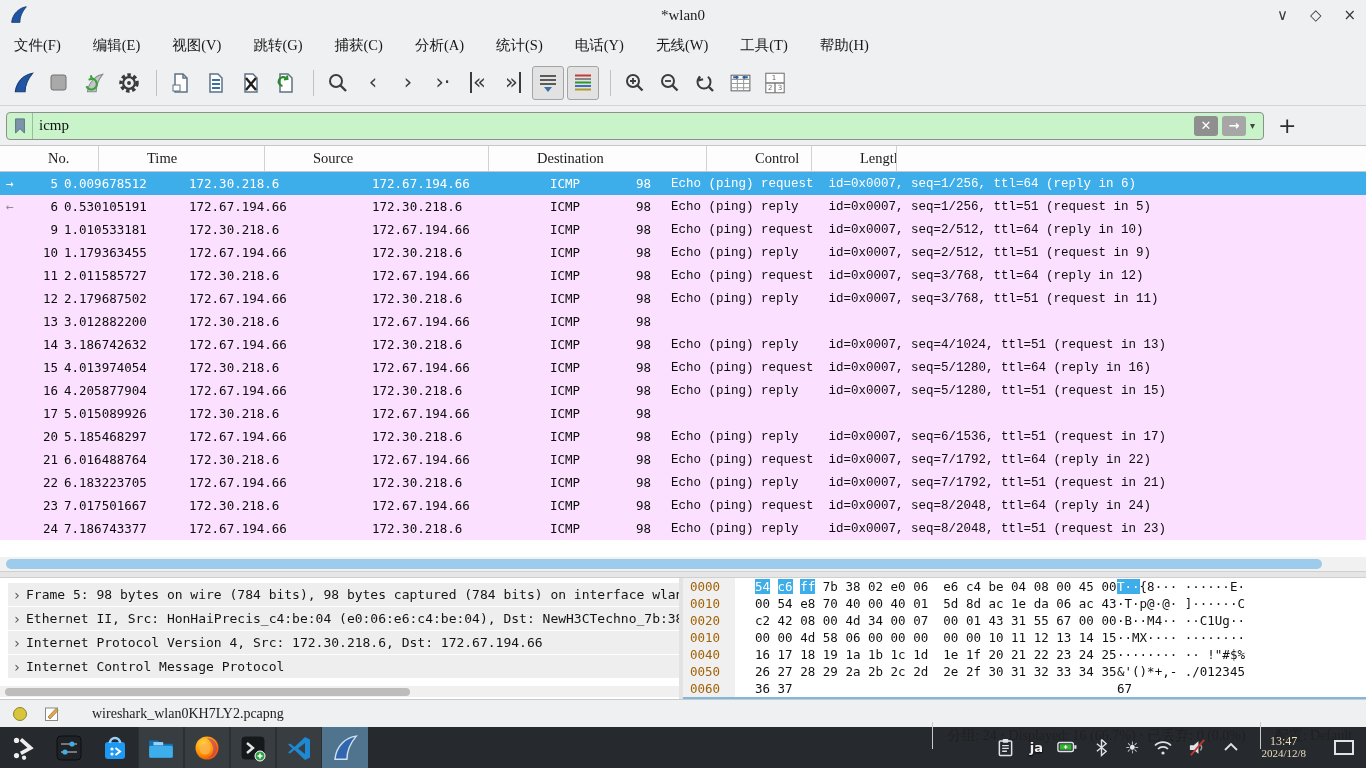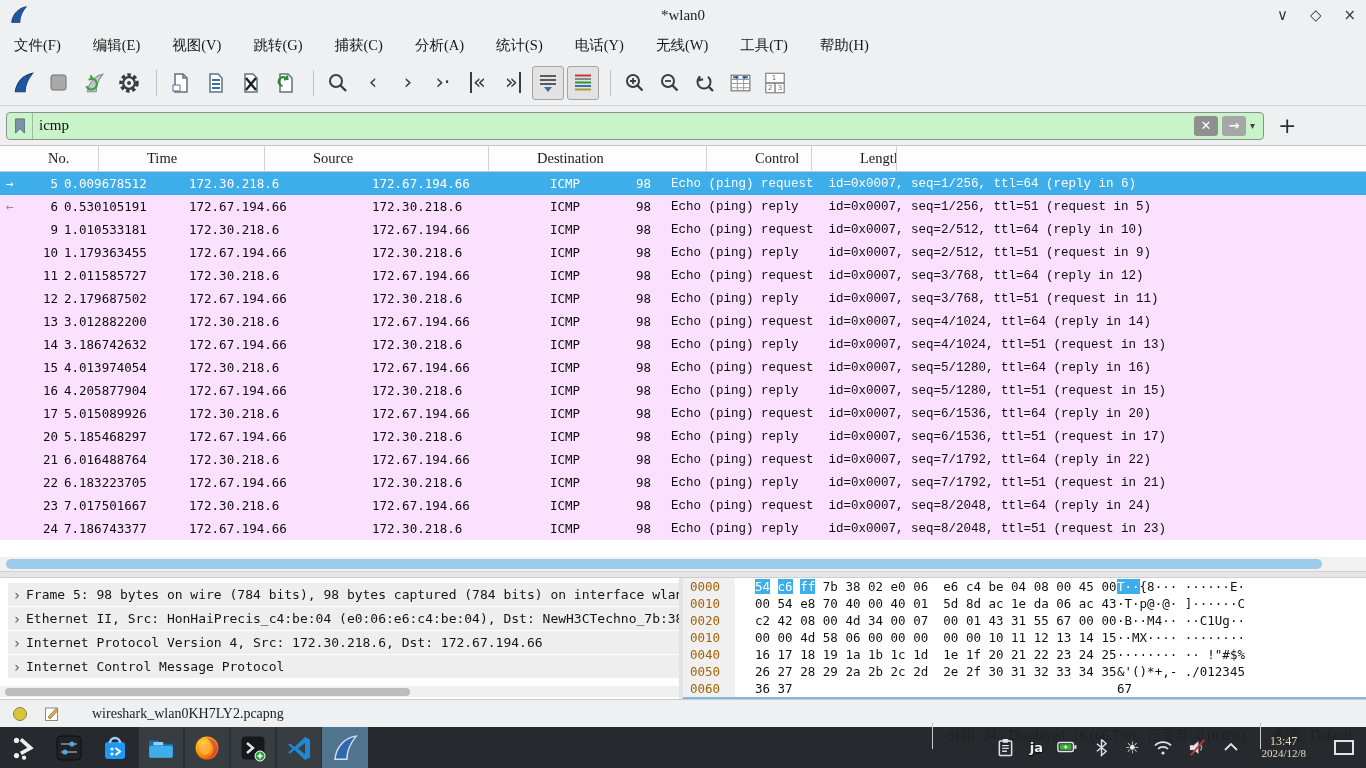"Echo (ping) request id=0x0007, seq=4/1024," span.c-info { html: <span>Echo (ping) request id=0x0007, seq=4/1024, ttl=64 (reply in 14)</span> -> none }
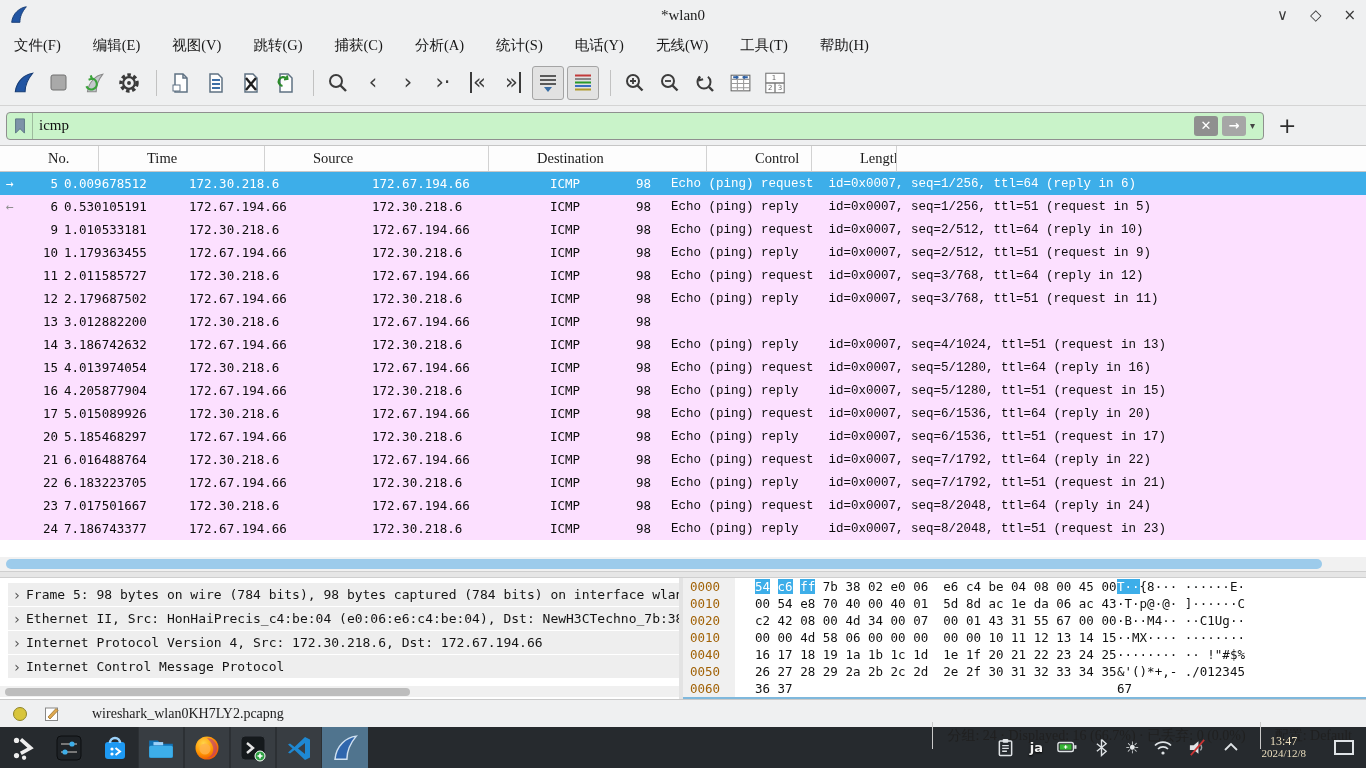"Echo (ping) request id=0x0007, seq=6/1536," span.c-info { html: <span>Echo (ping) request id=0x0007, seq=6/1536, ttl=64 (reply in 20)</span> -> none }
